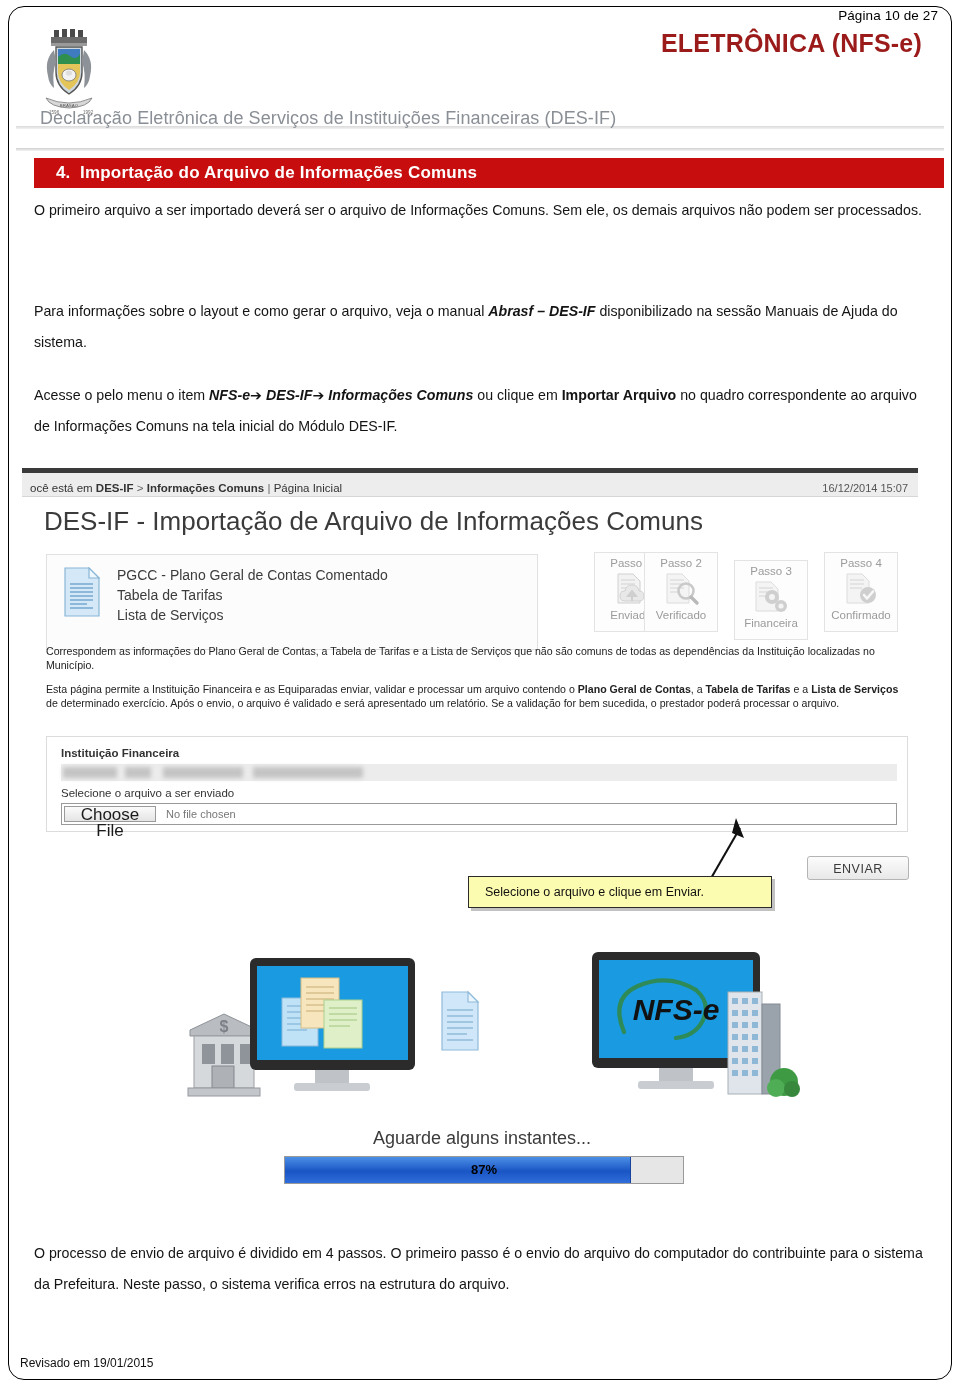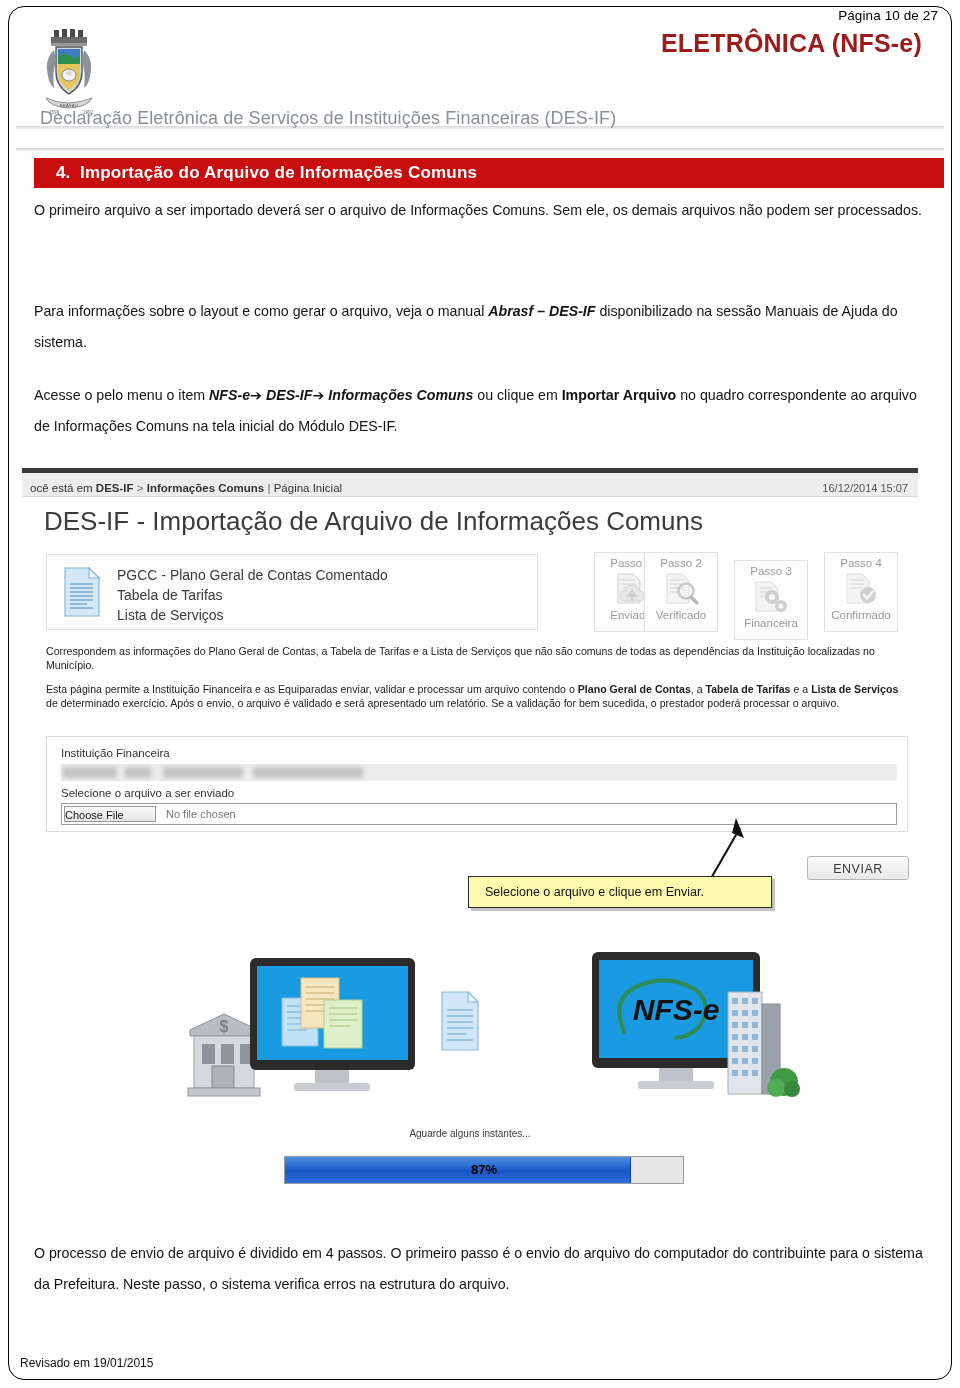"PGCC - Plano Geral de" .docpanel { height: 76px -> 96px }
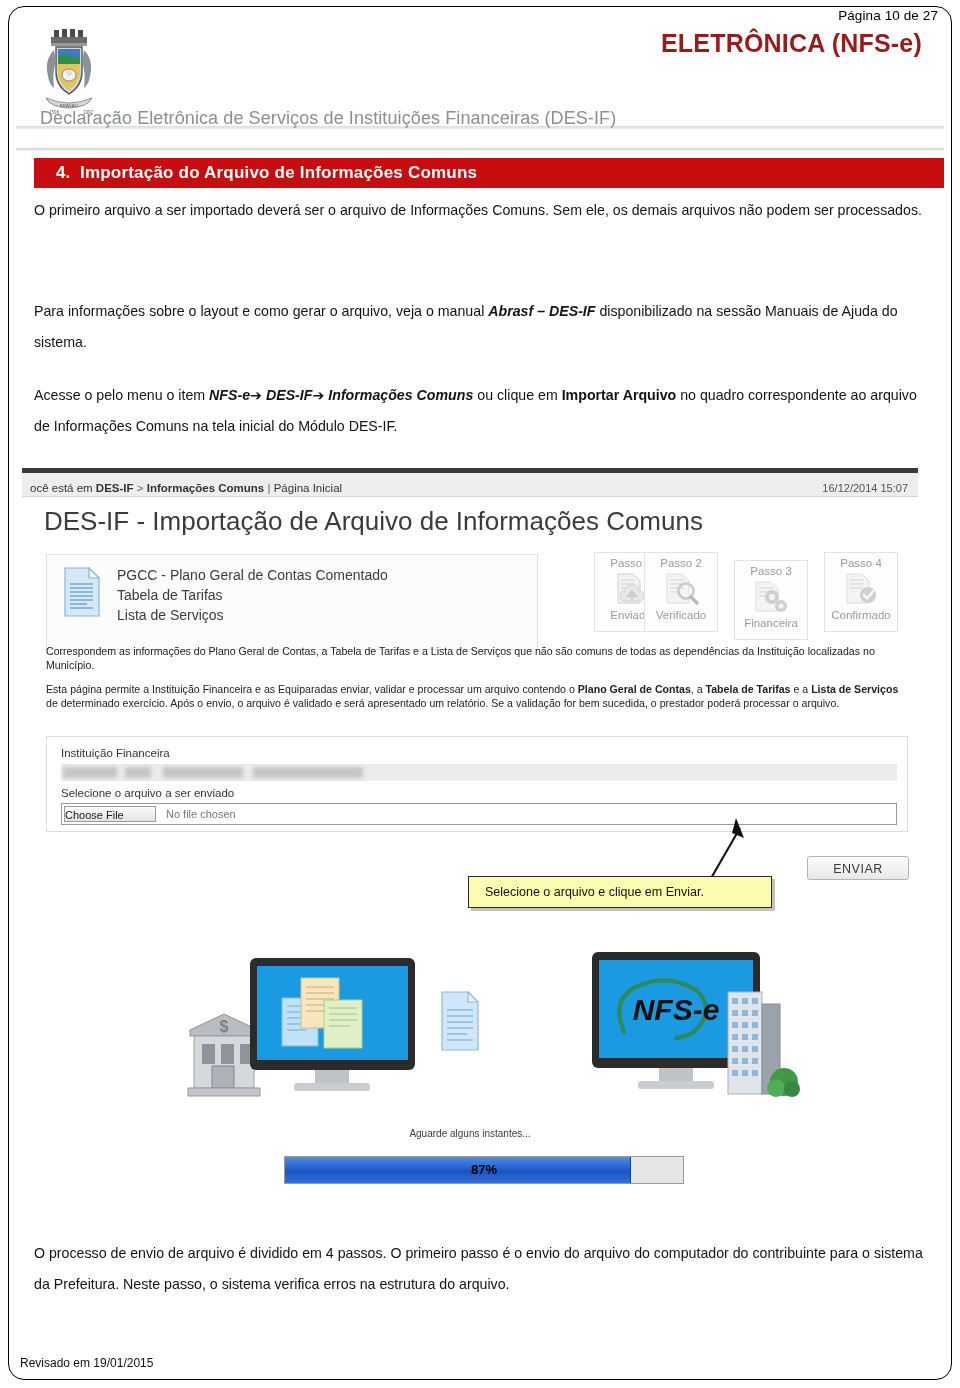"Instituição Financeira" .formbox .lbl1 { font-weight: none -> bold }
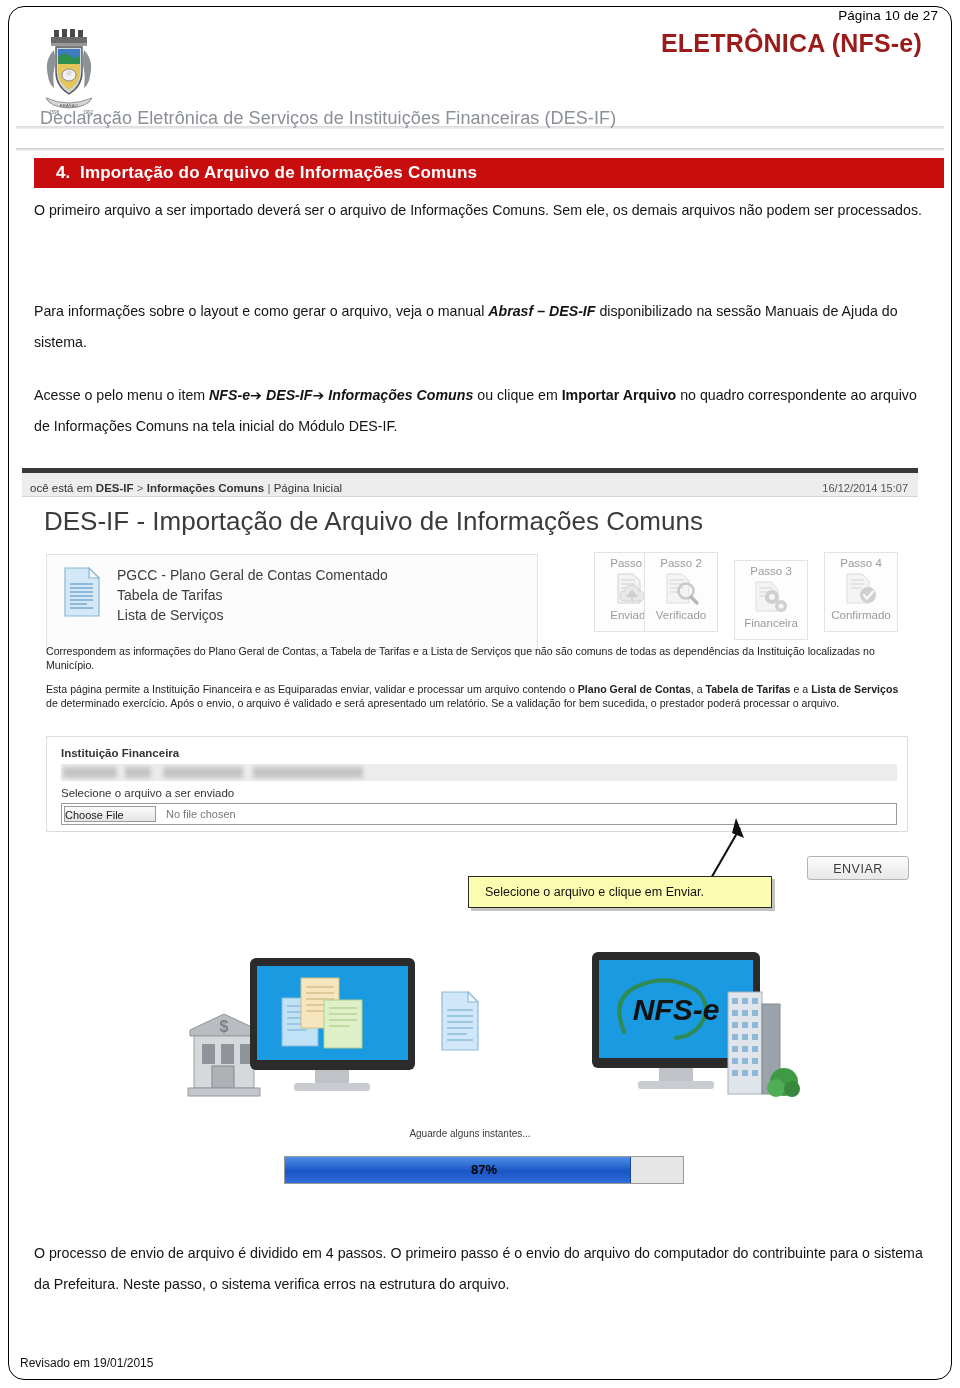"Choose File" .choosebtn { font-size: 11px -> 17px; text-align: left -> center }
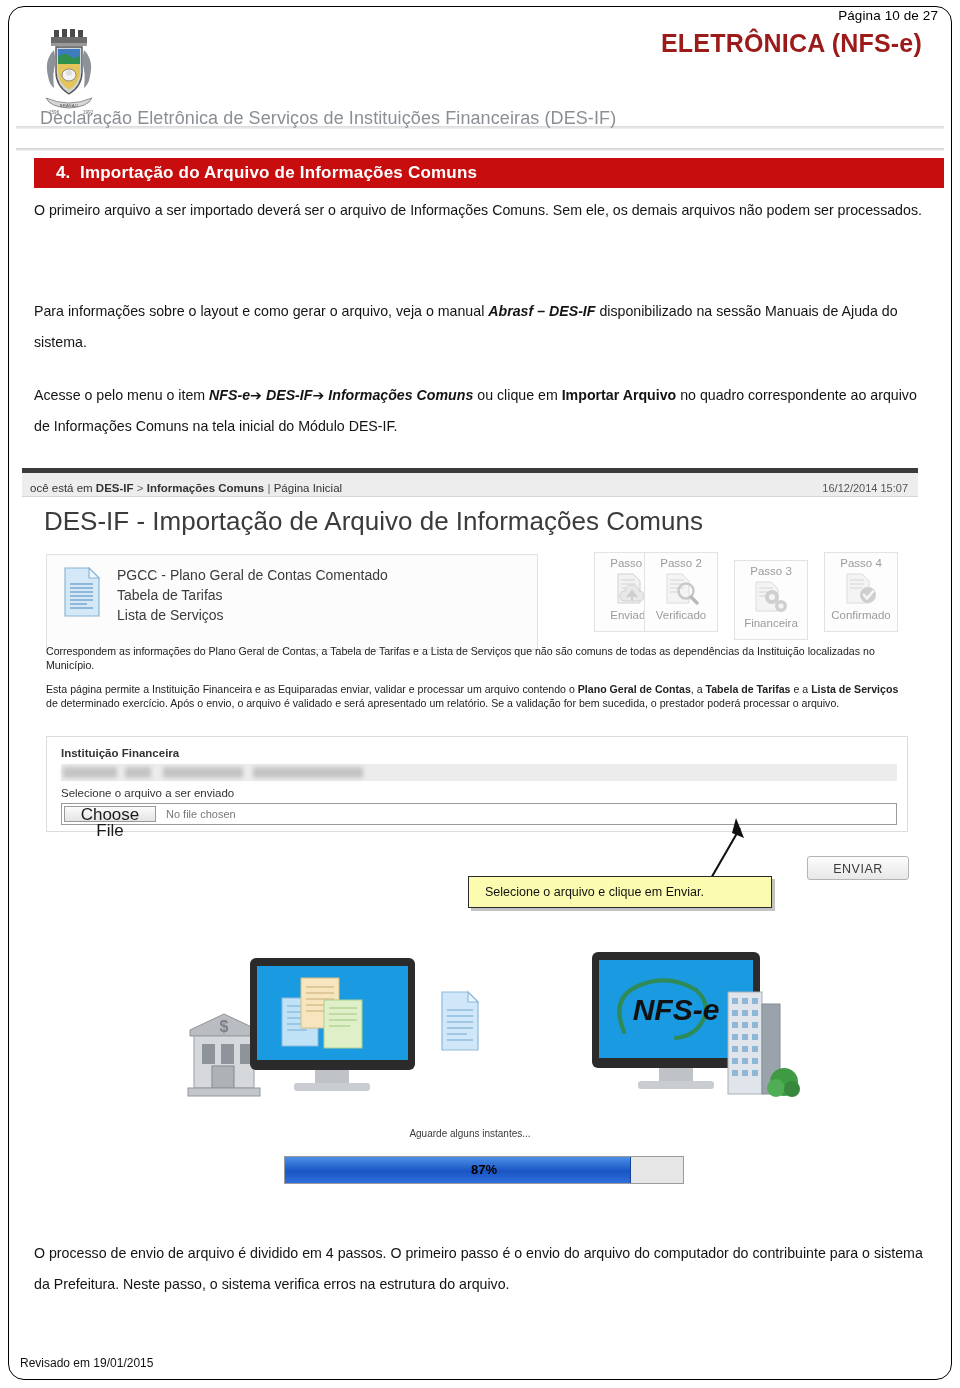"Aguarde alguns instantes..." .wait-label { font-size: 10px -> 18px; left: 0 -> 12px }
